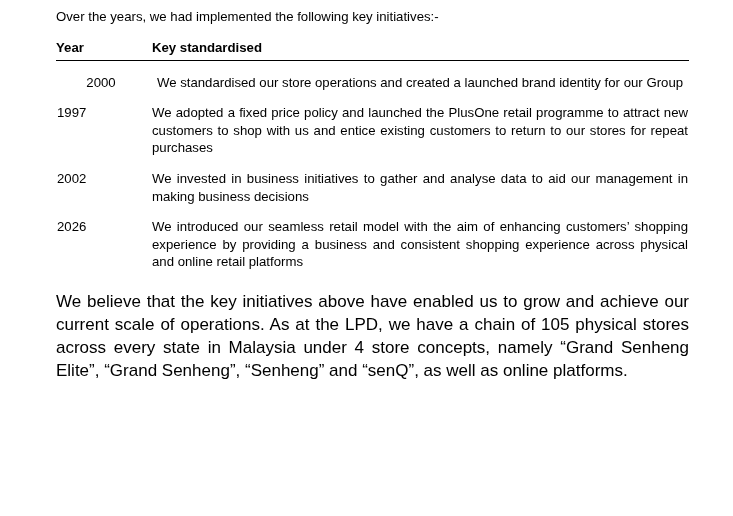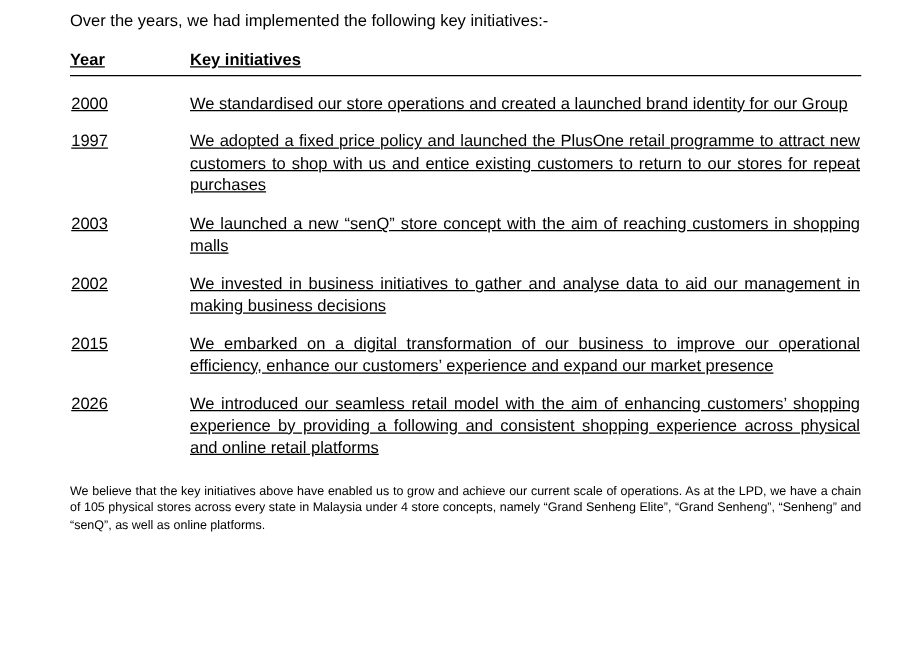"Year" table.initiatives { text-decoration: underline -> none }
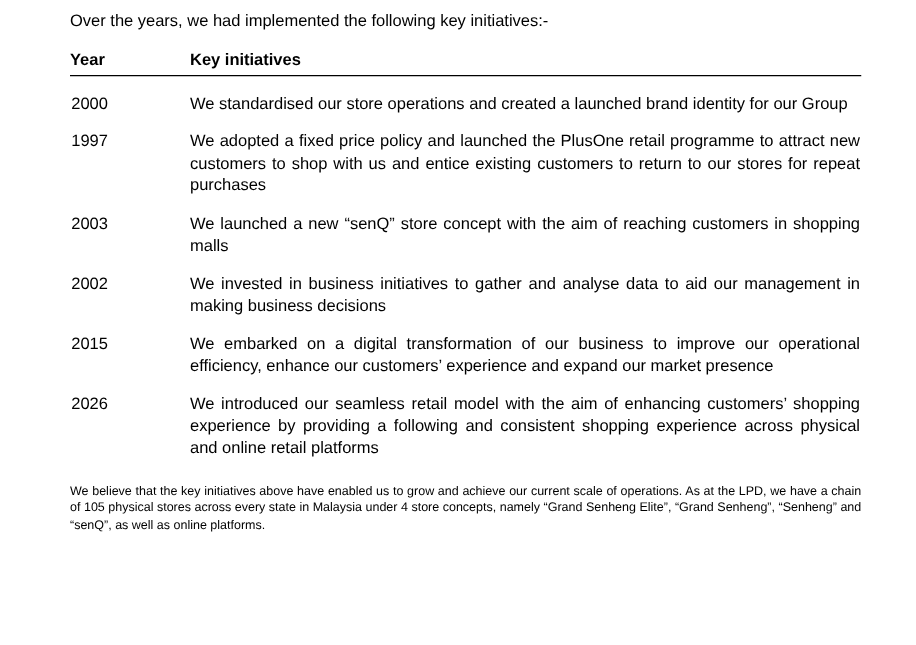"Key initiatives" th.desc-h { text: initiatives -> standardised }
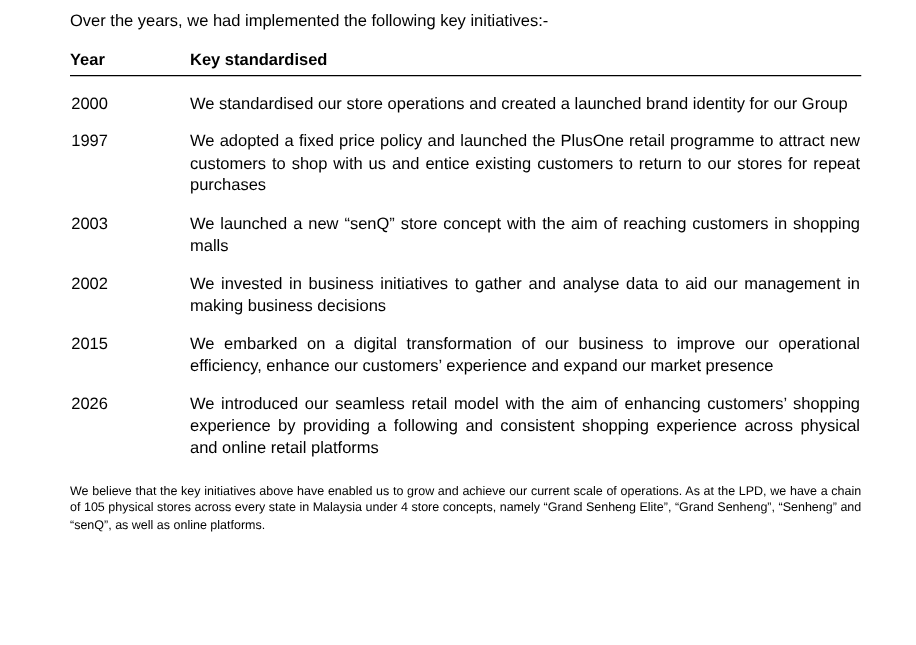"2000" tbody.body-rows tr:first-child td { text-align: none -> center }
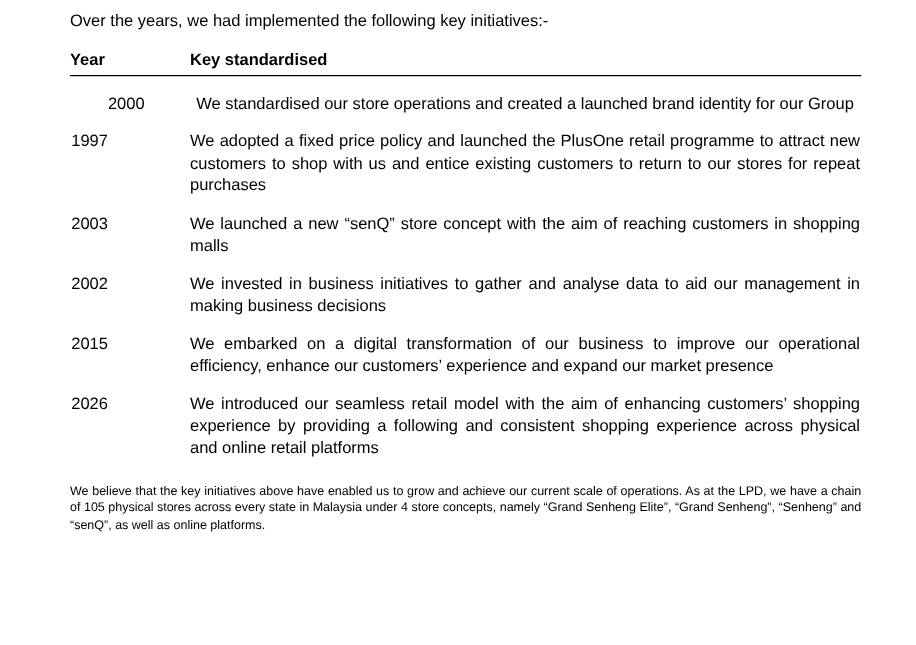"2003" tr { html: <tr> <td>2003</td> <td>We launched a new “senQ” store concept with the aim of reaching customers in shopping malls</td> </tr> -> none }
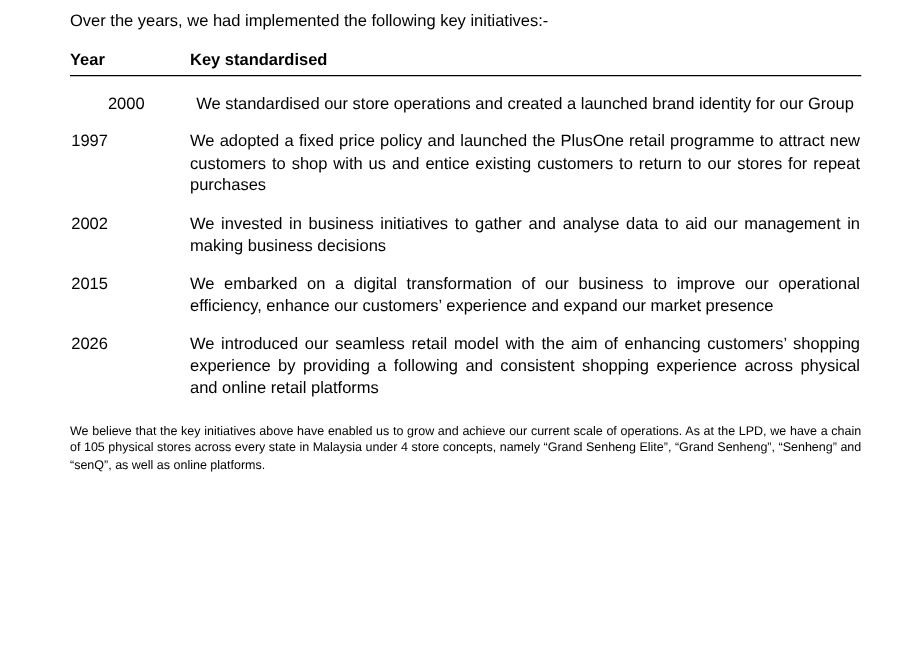"2015" tr { html: <tr> <td>2015</td> <td>We embarked on a digital transformation of our business to improve our operational efficiency, enhance our customers’ experience and expand our market presence</td> </tr> -> none }
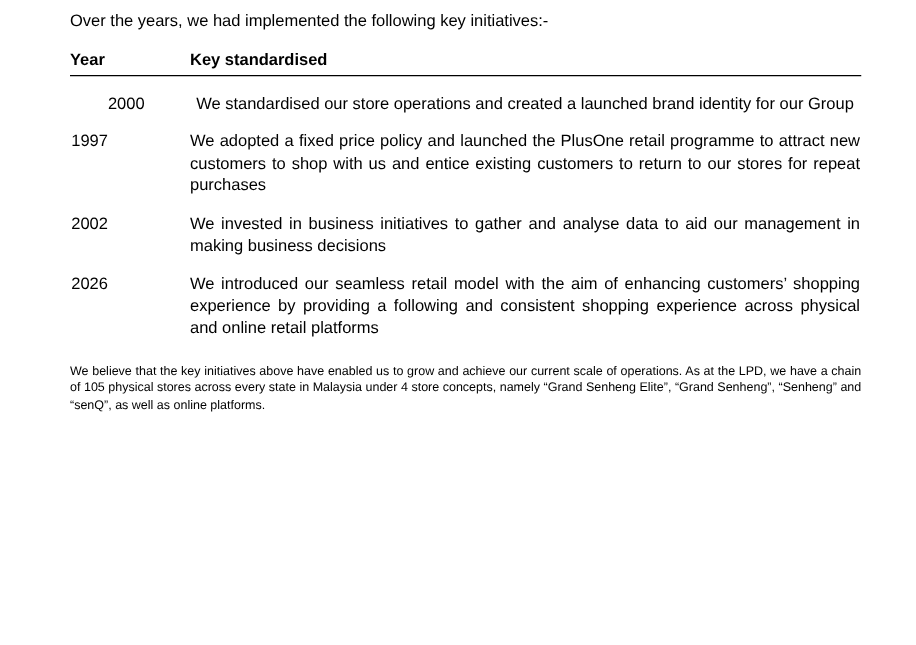"We introduced our seamless retail" td.desc { text: following -> business }
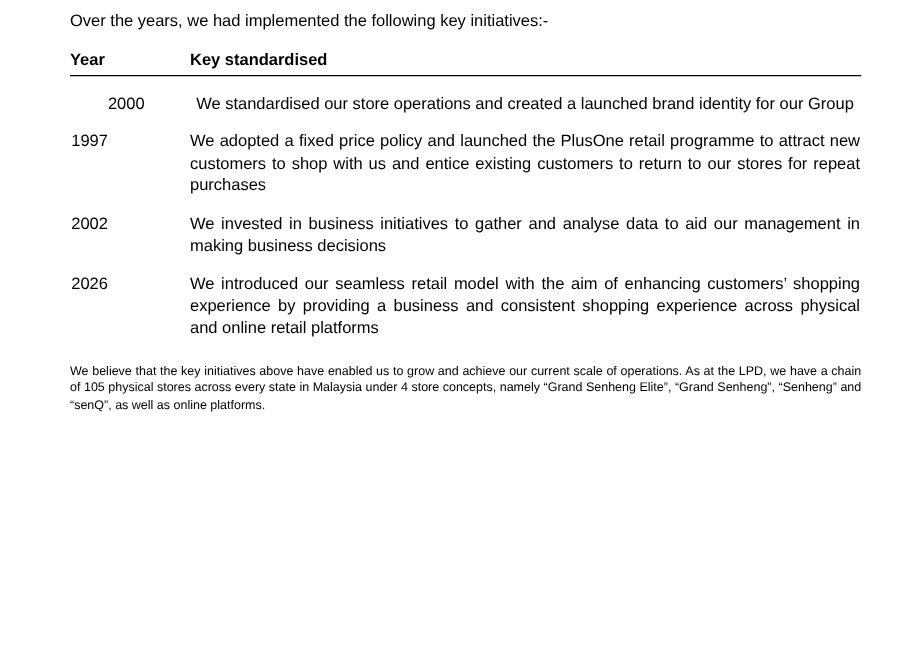"We believe that the key" .closing { font-size: 10px -> 17px }
